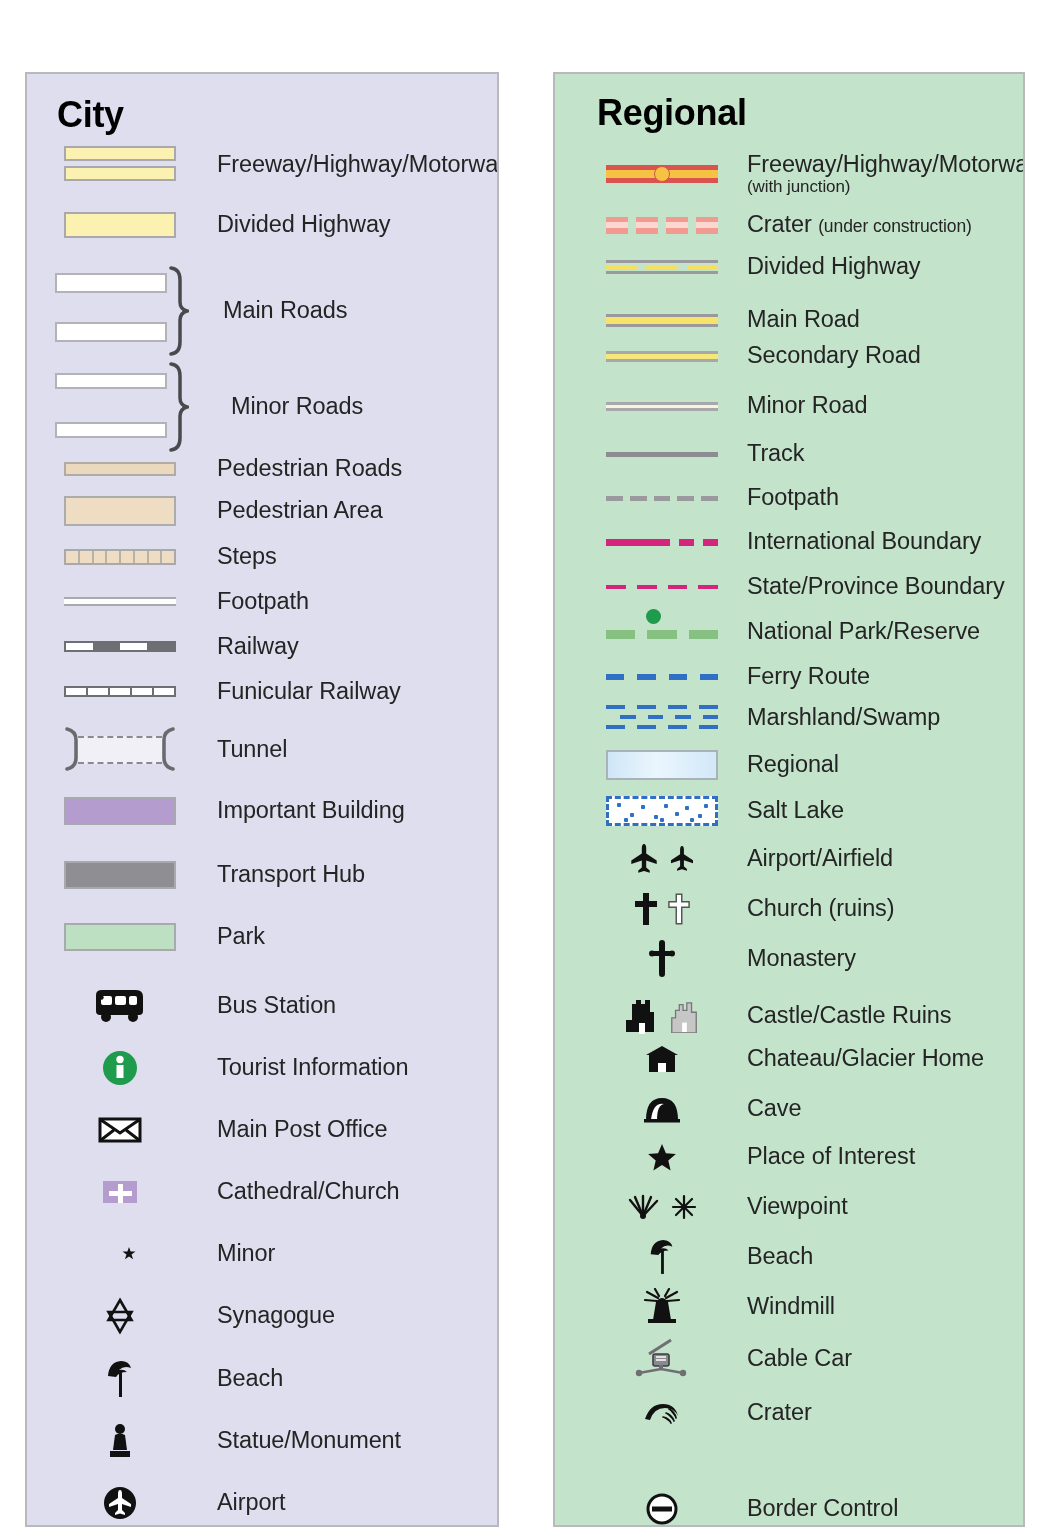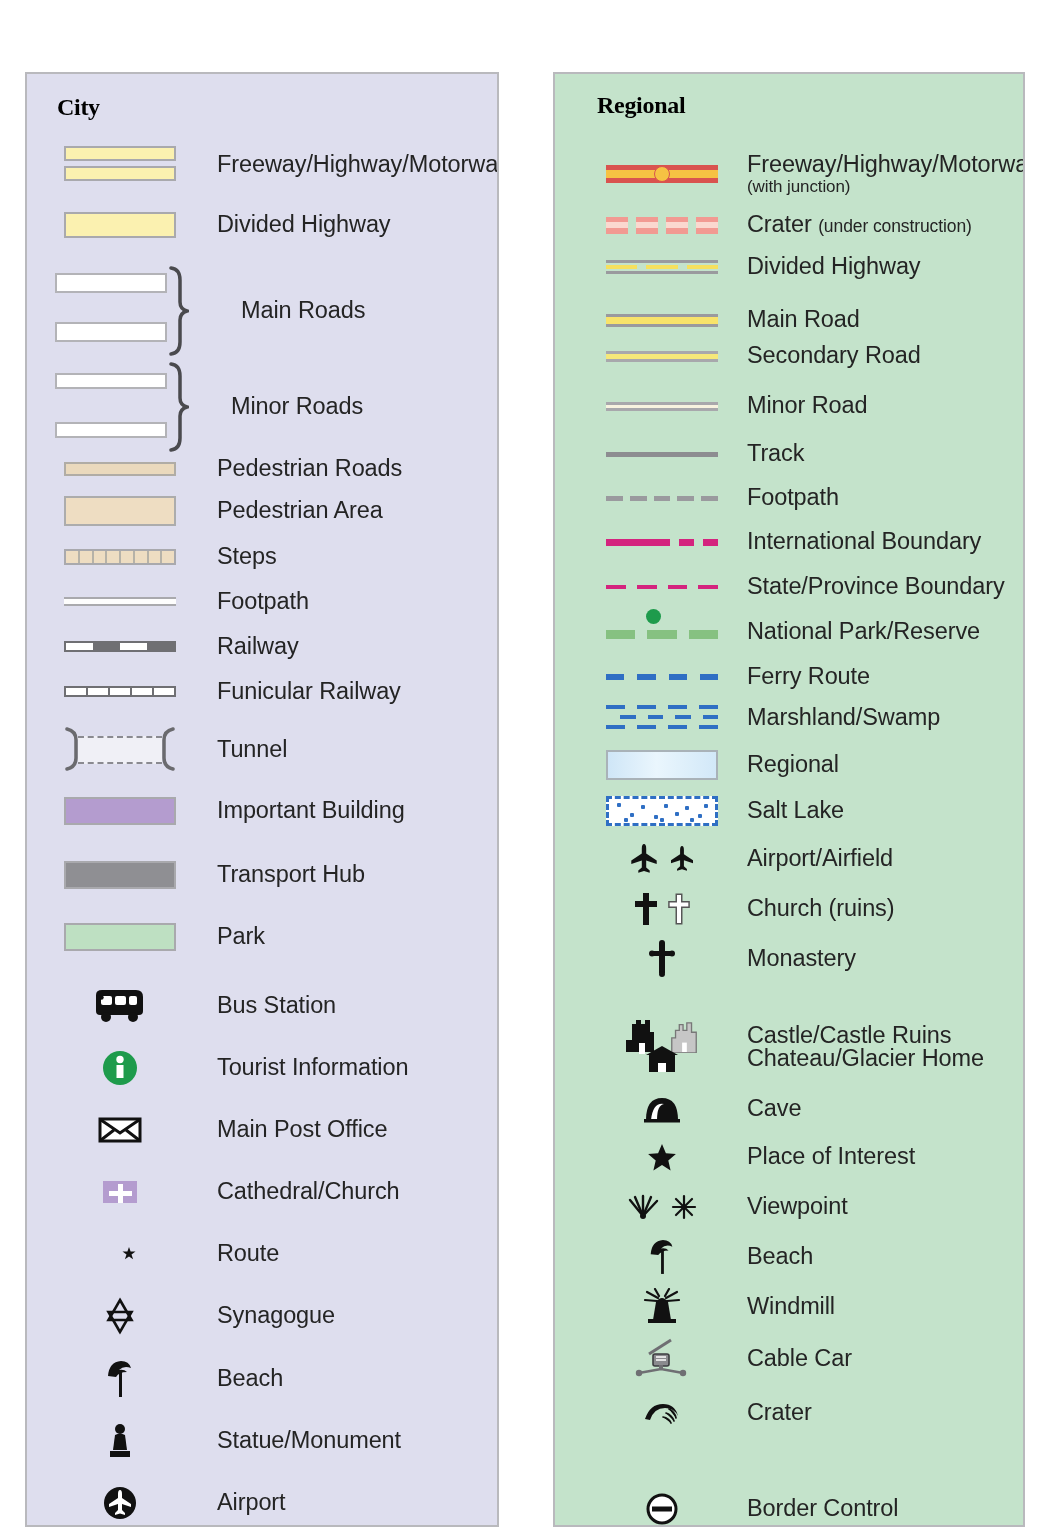"City" .panel-heading { font-family: Liberation Serif, serif -> none; font-size: 24px -> 36px }
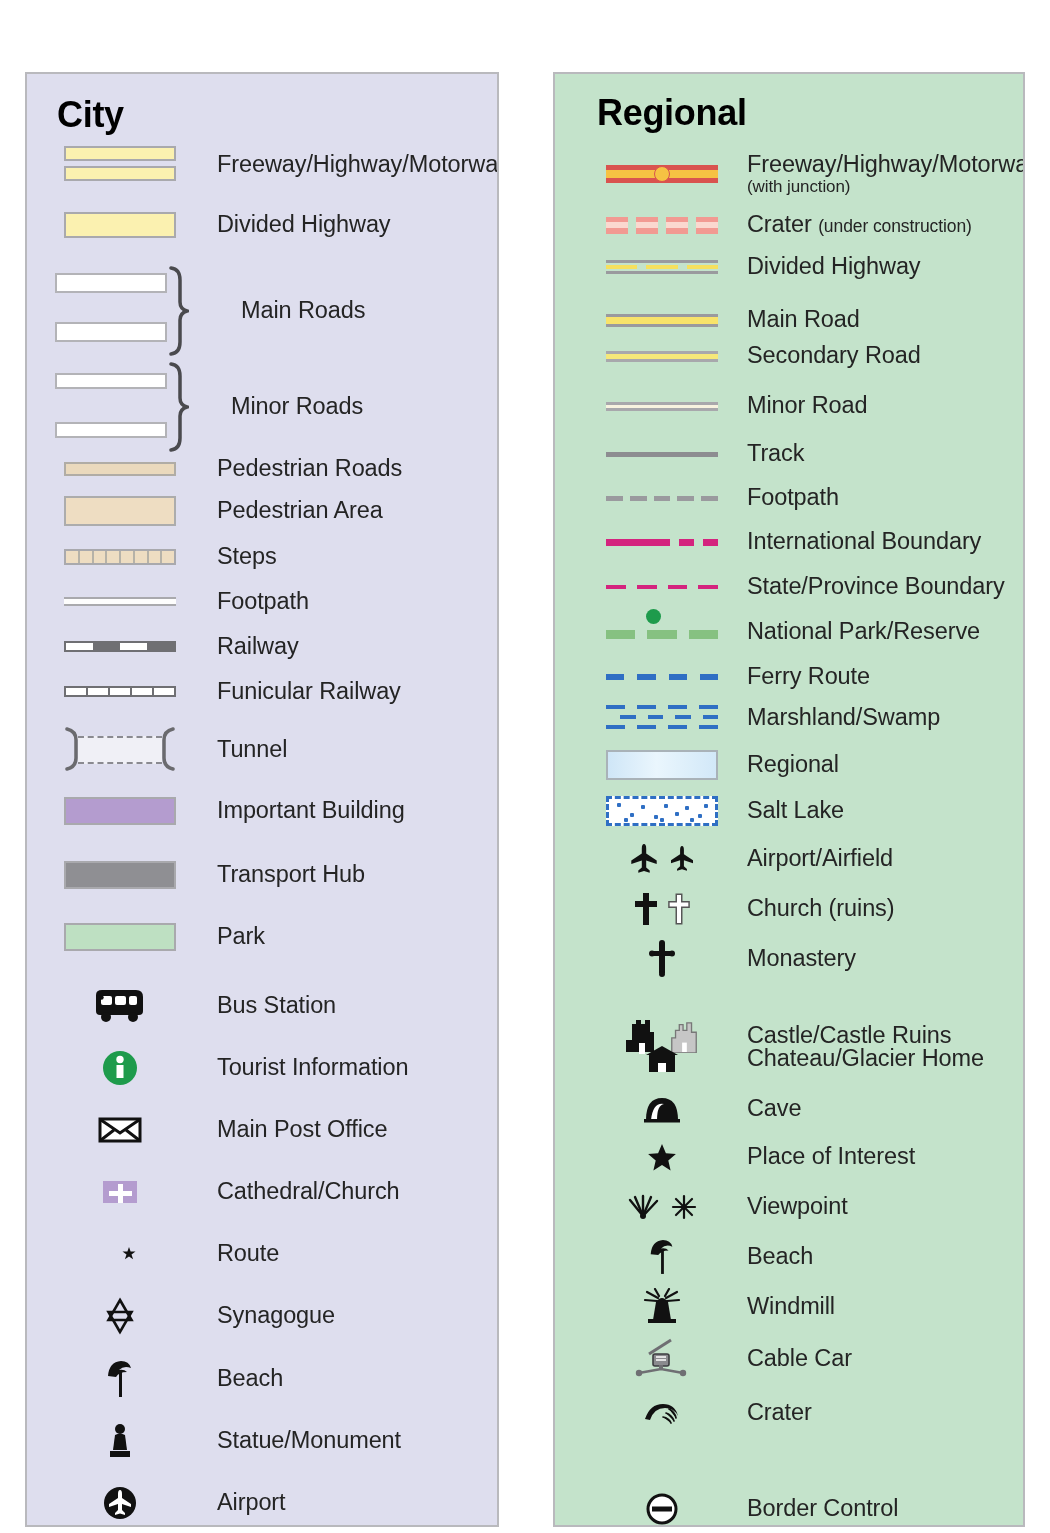"Main Roads" div.label { margin-left: 46px -> 28px }
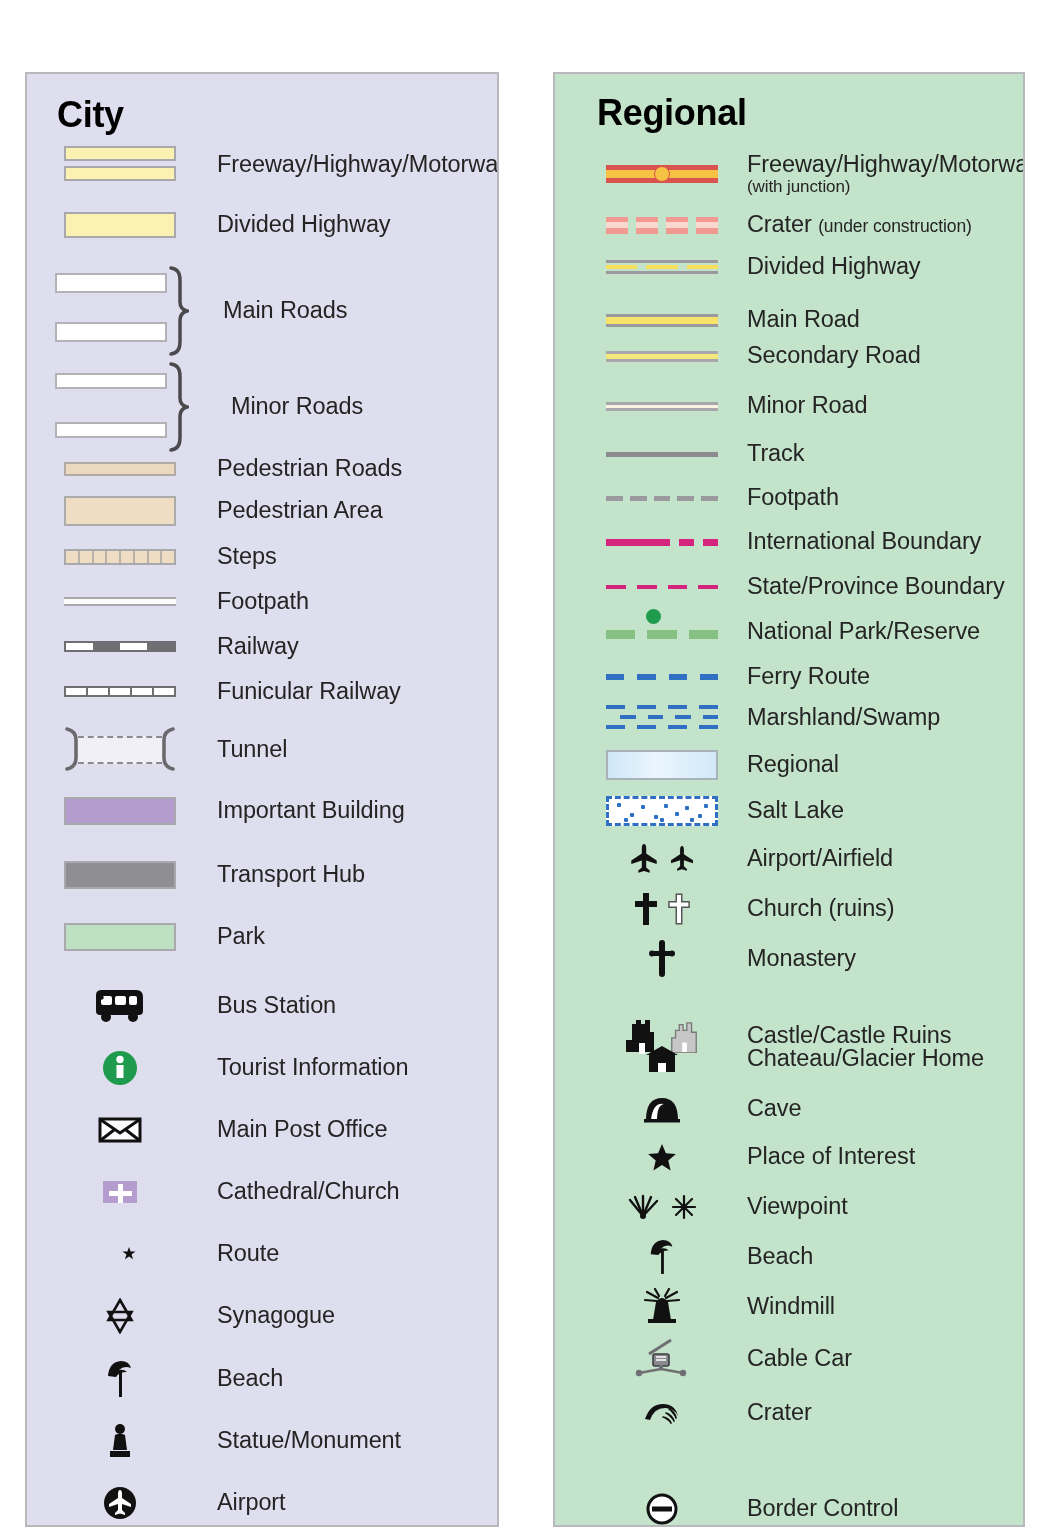"Castle/Castle Ruins" div.row { top: 940px -> 920px }
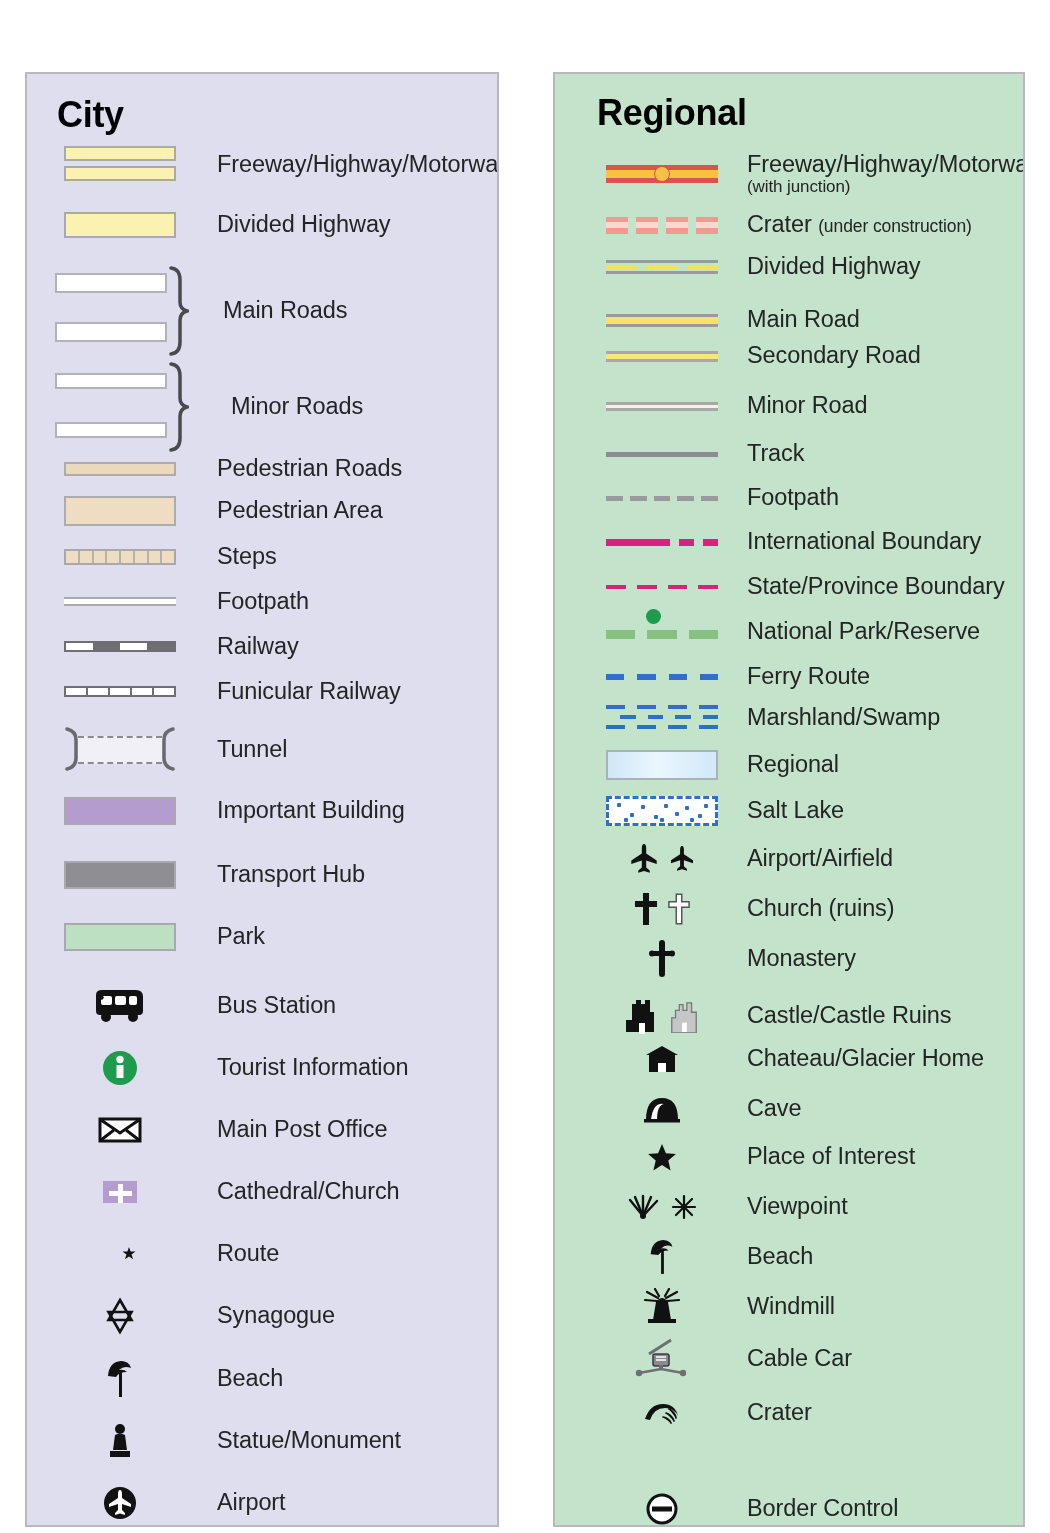"Route" div.label { text: Route -> Minor }
